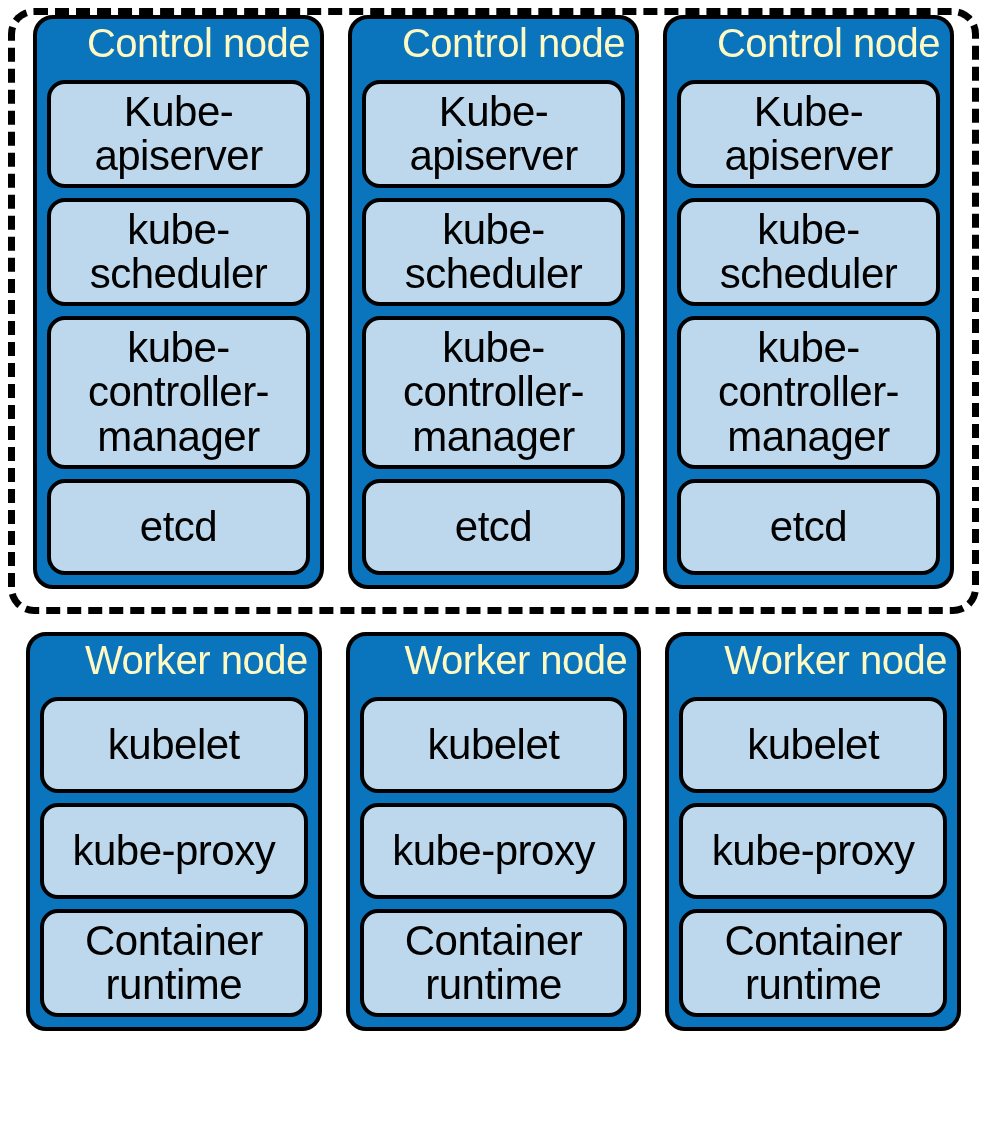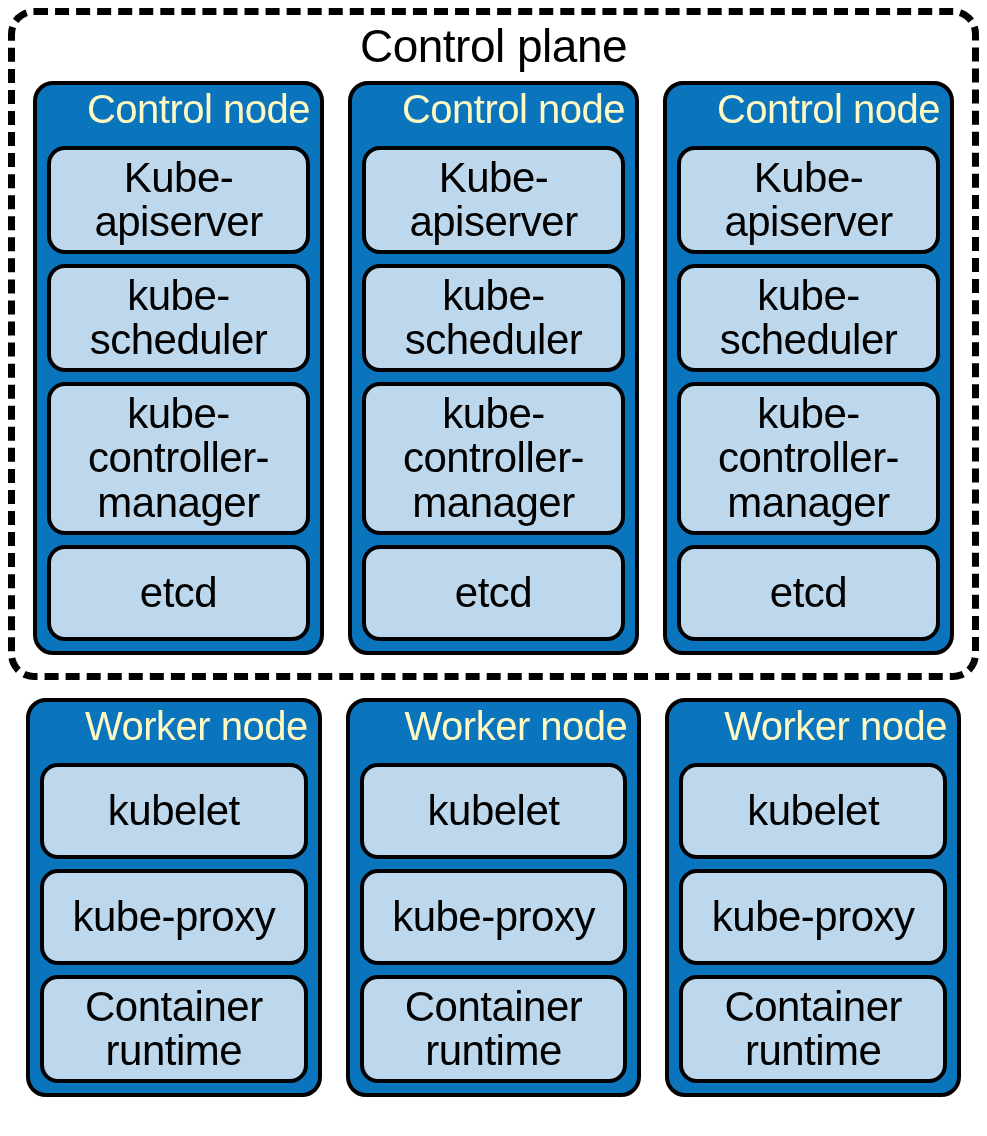"Control plane" div.cp-title { html: <div>Control plane</div> -> none }
